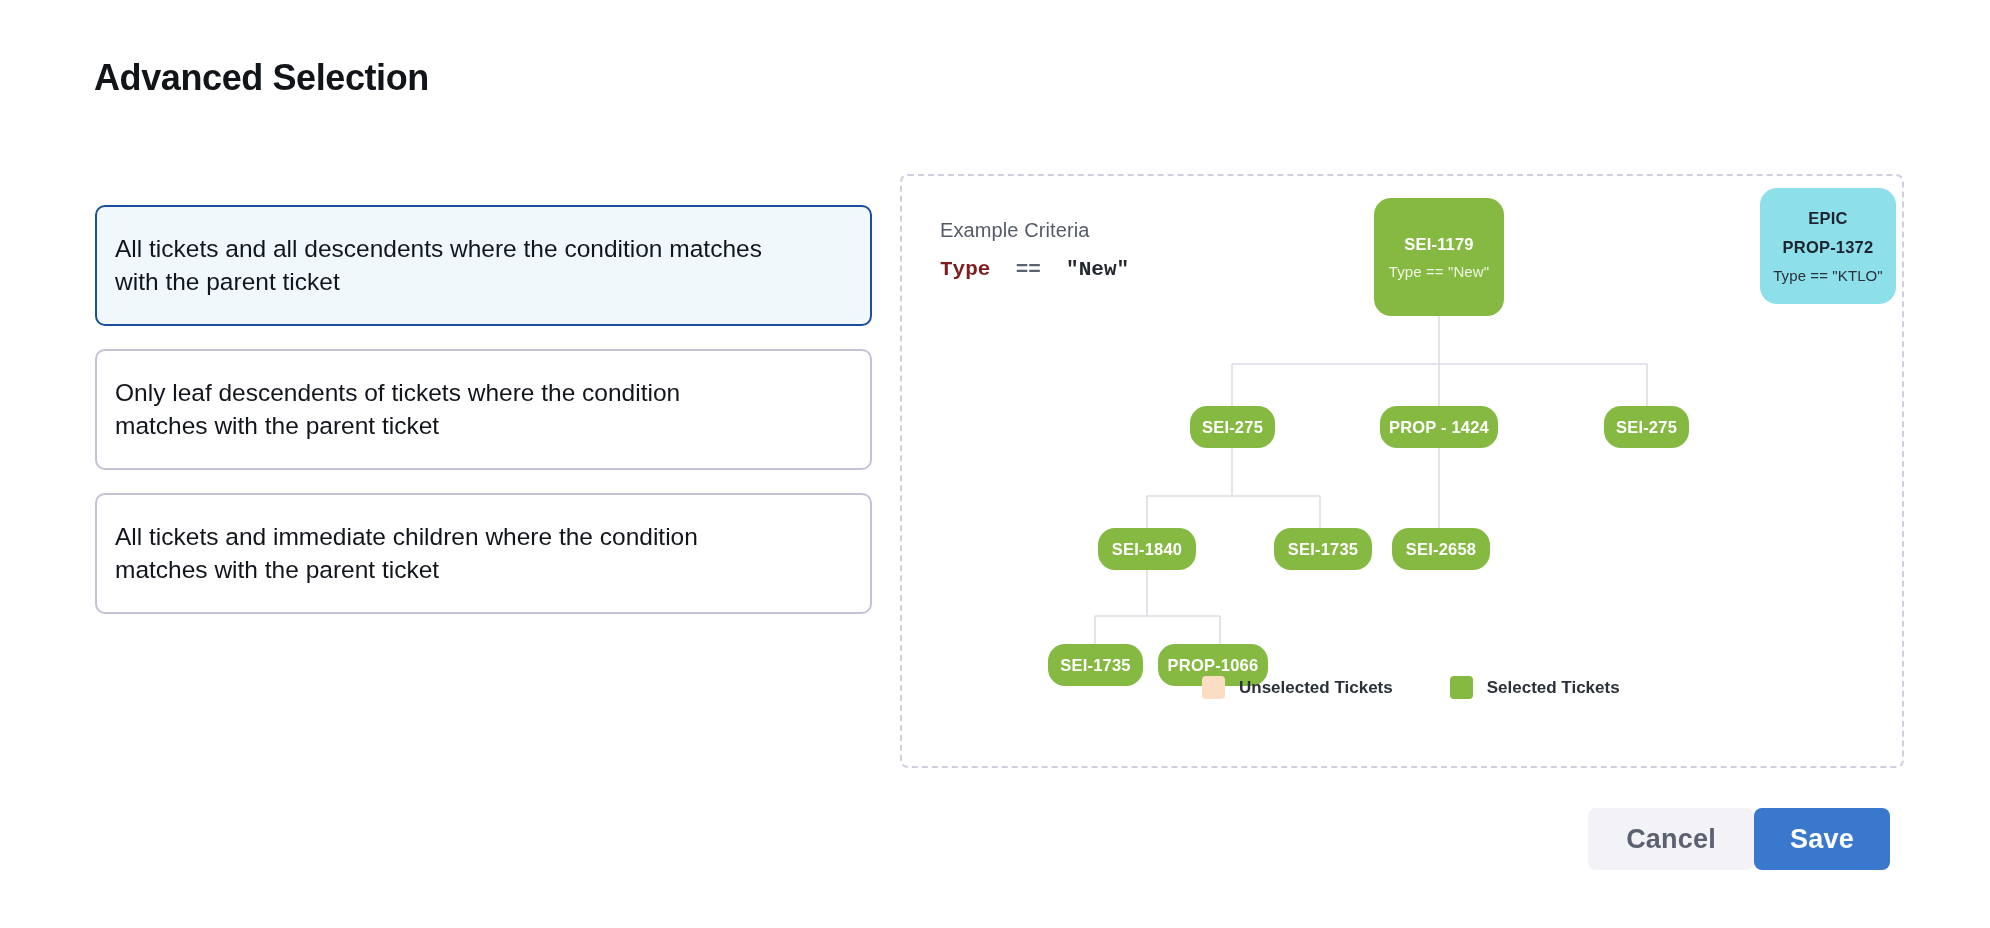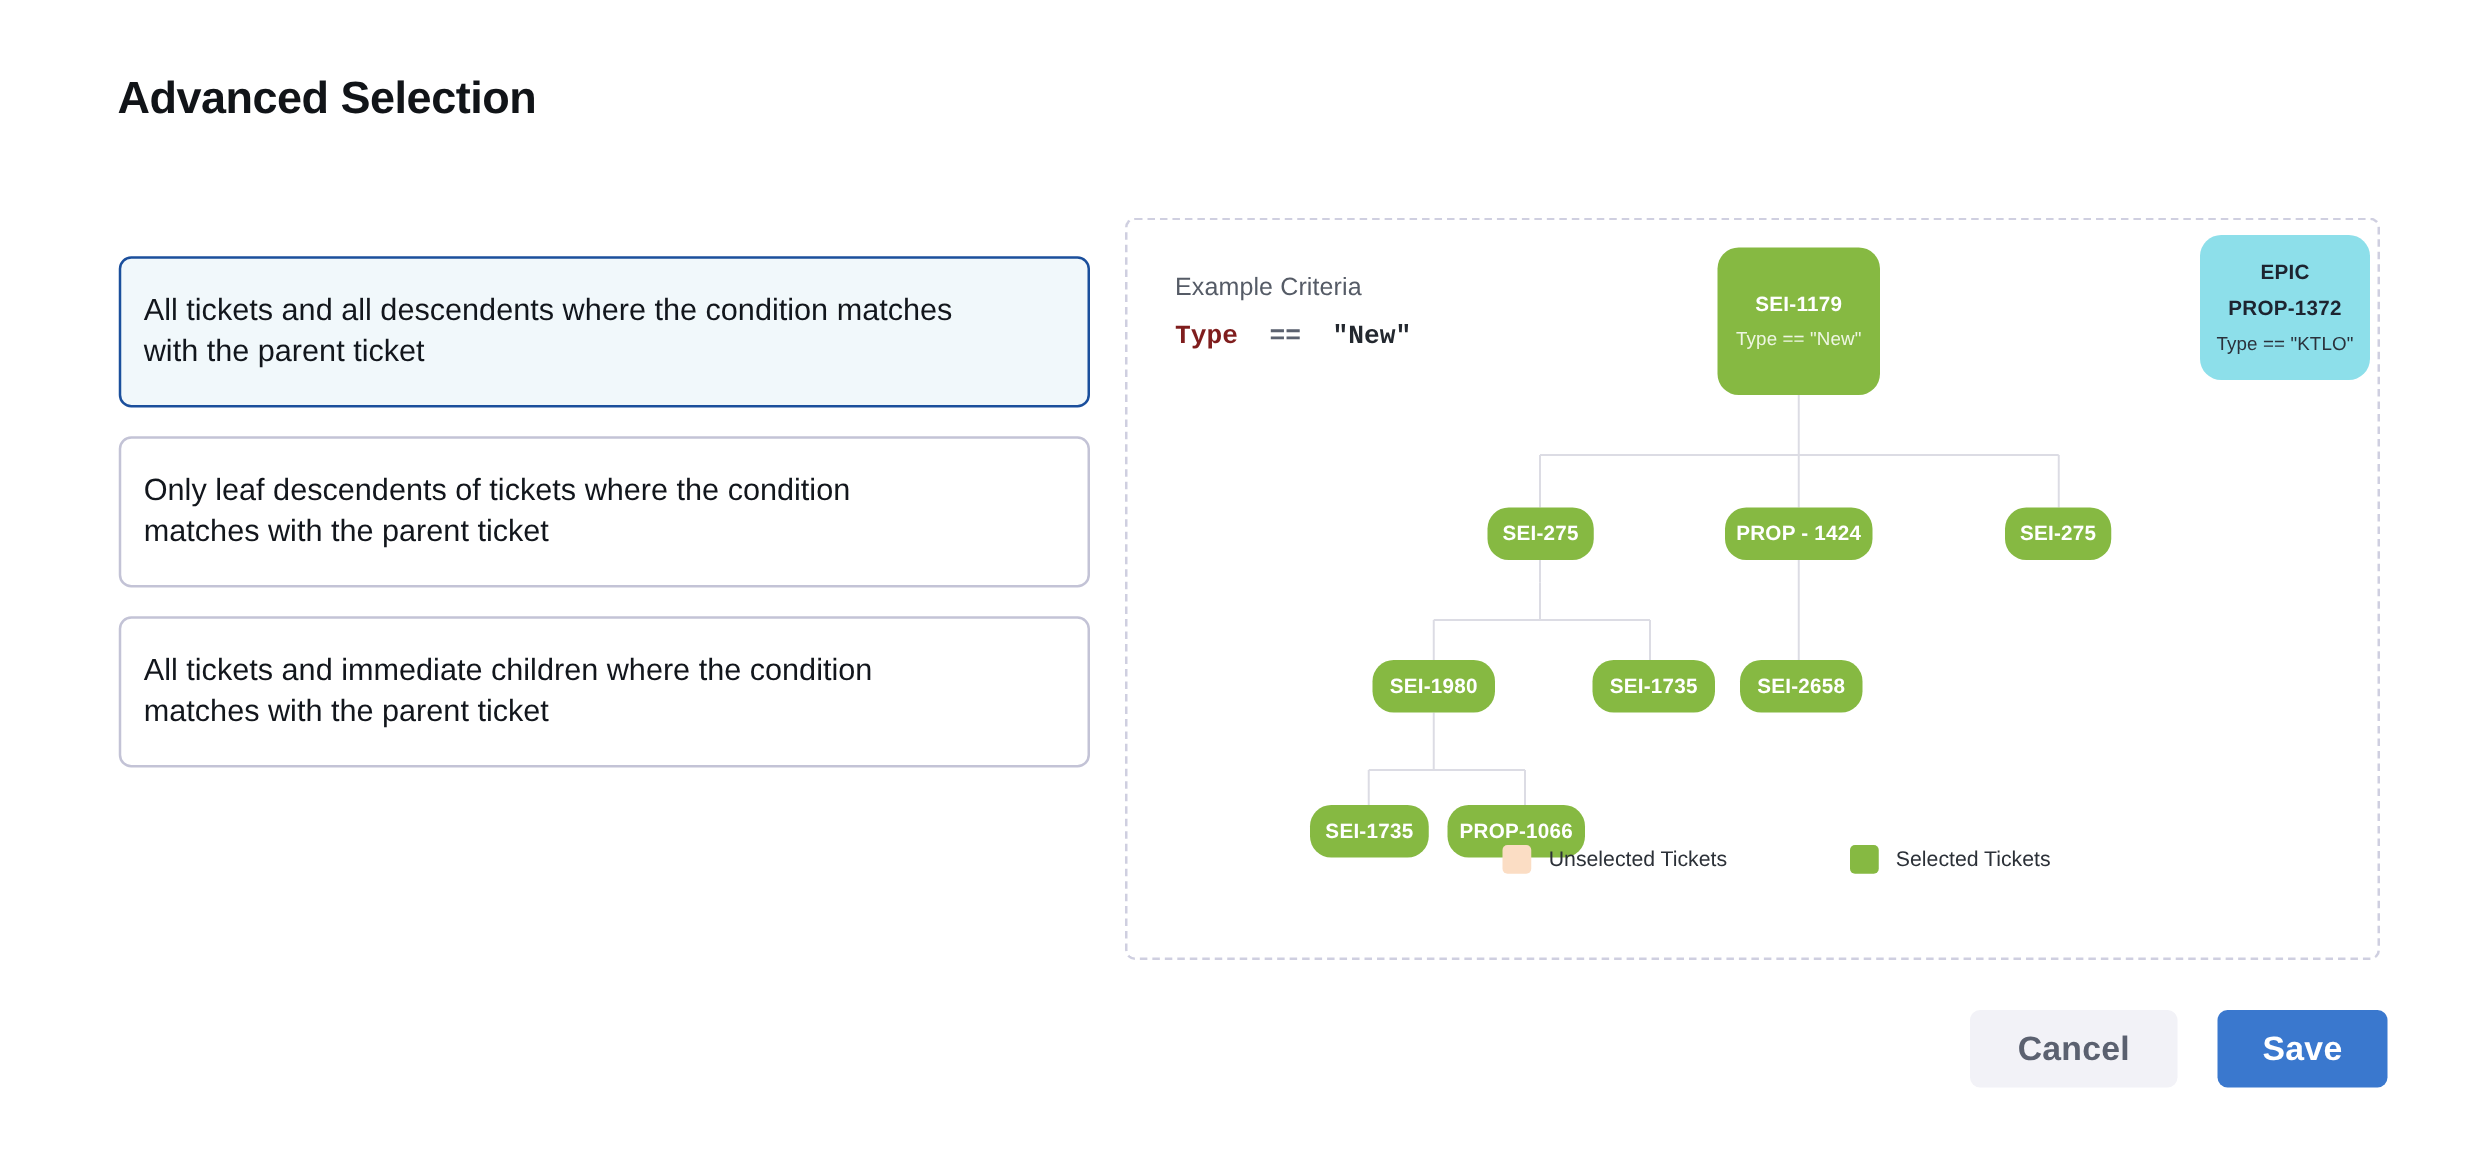"SEI-1980" span { text: SEI-1980 -> SEI-1840 }
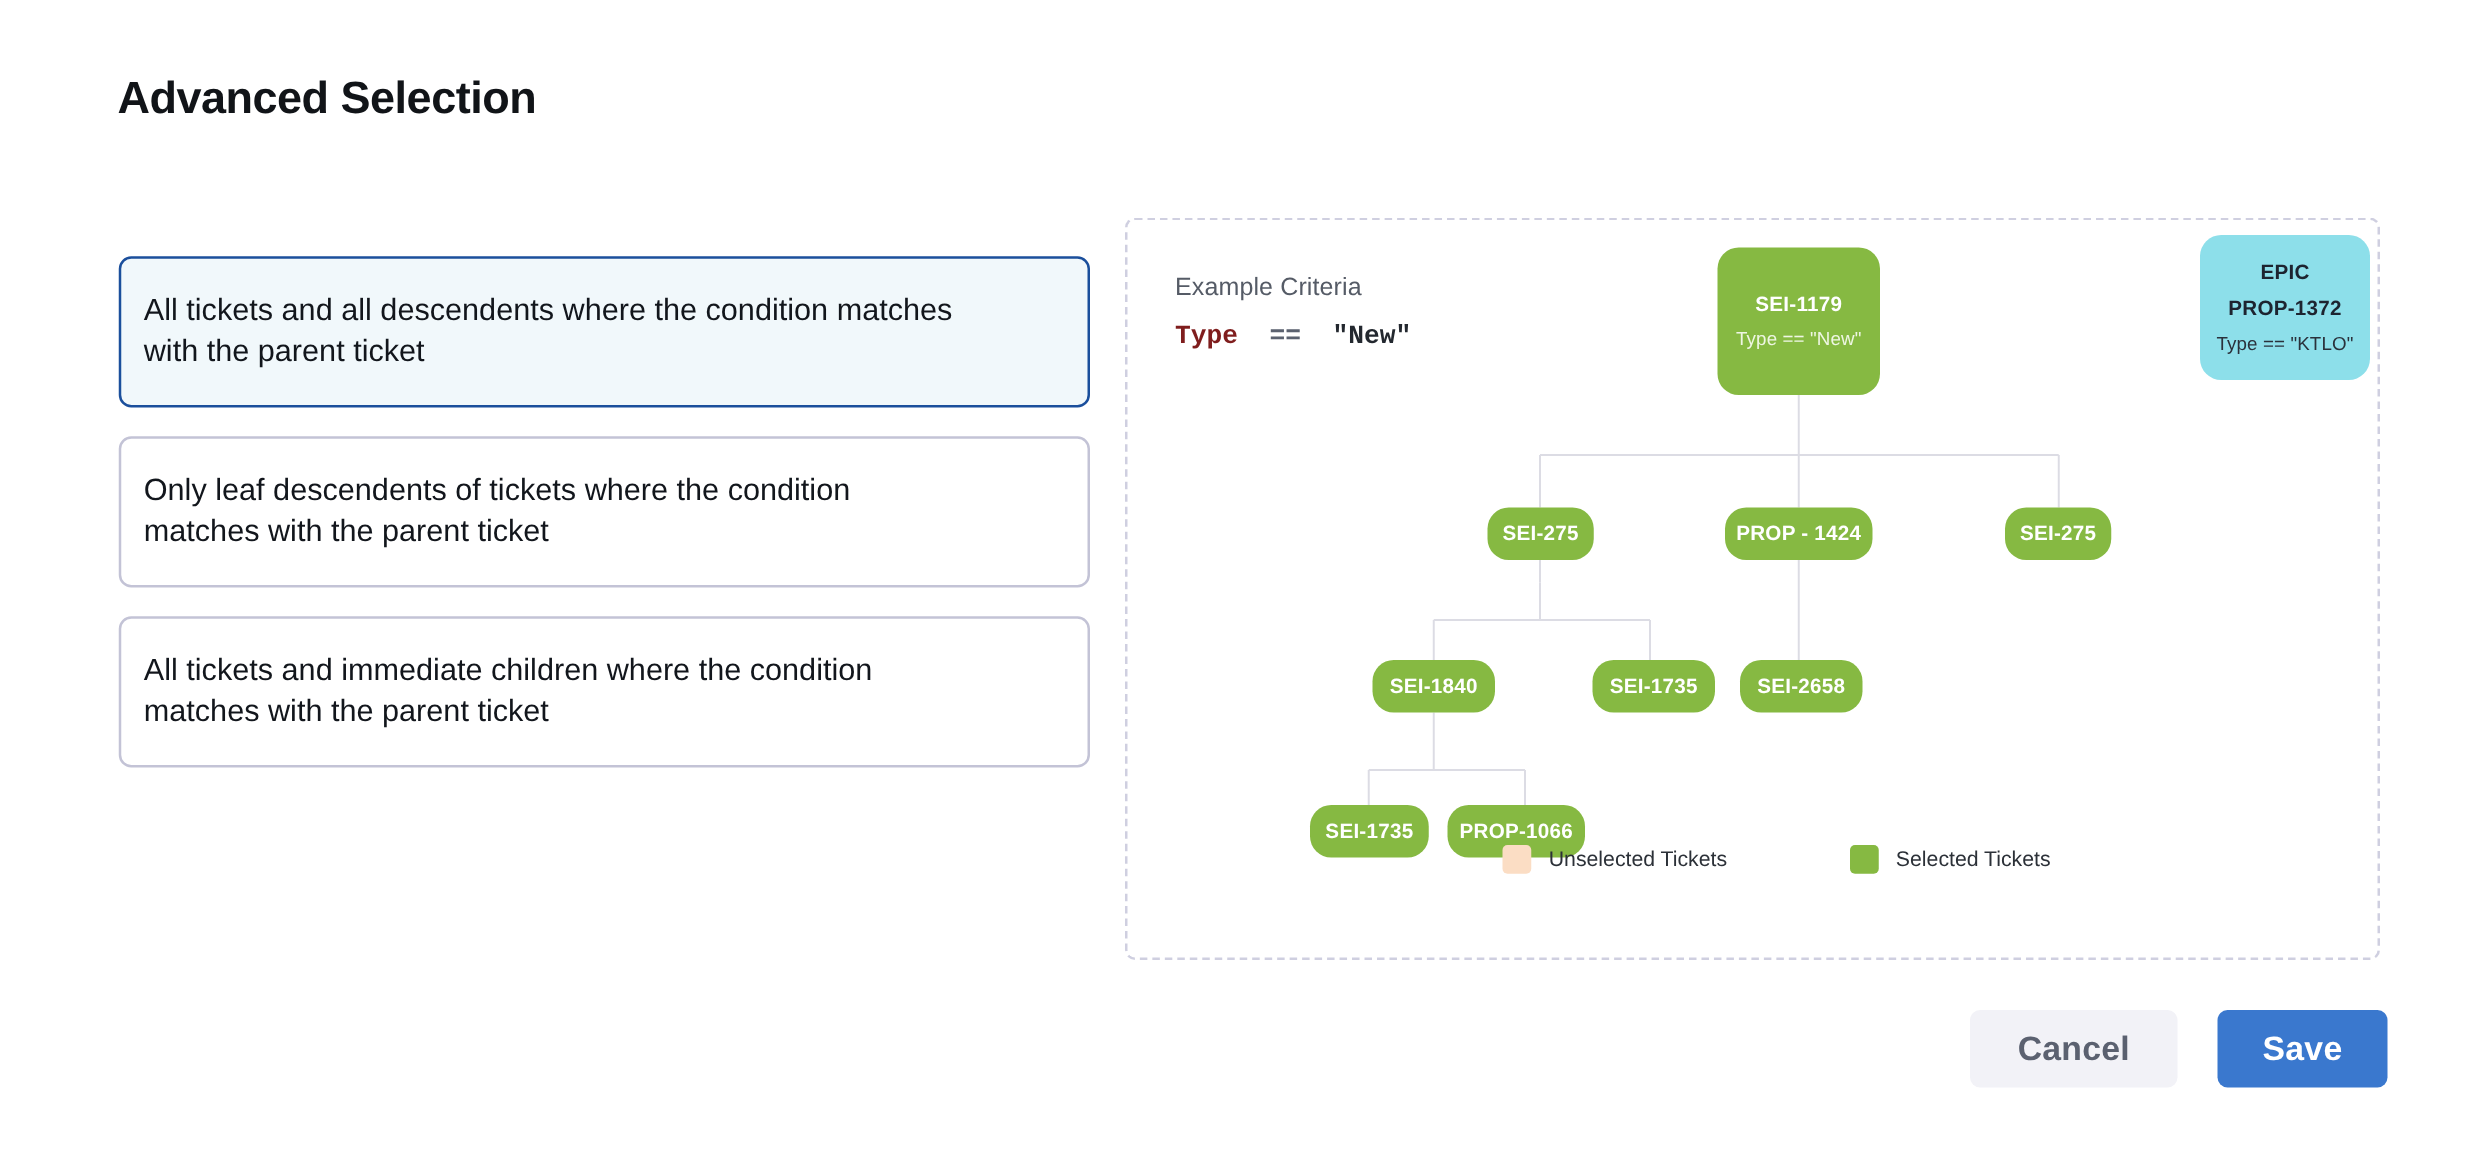"Unselected Tickets" .legend { font-weight: normal -> bold; gap: 98px -> 57px }
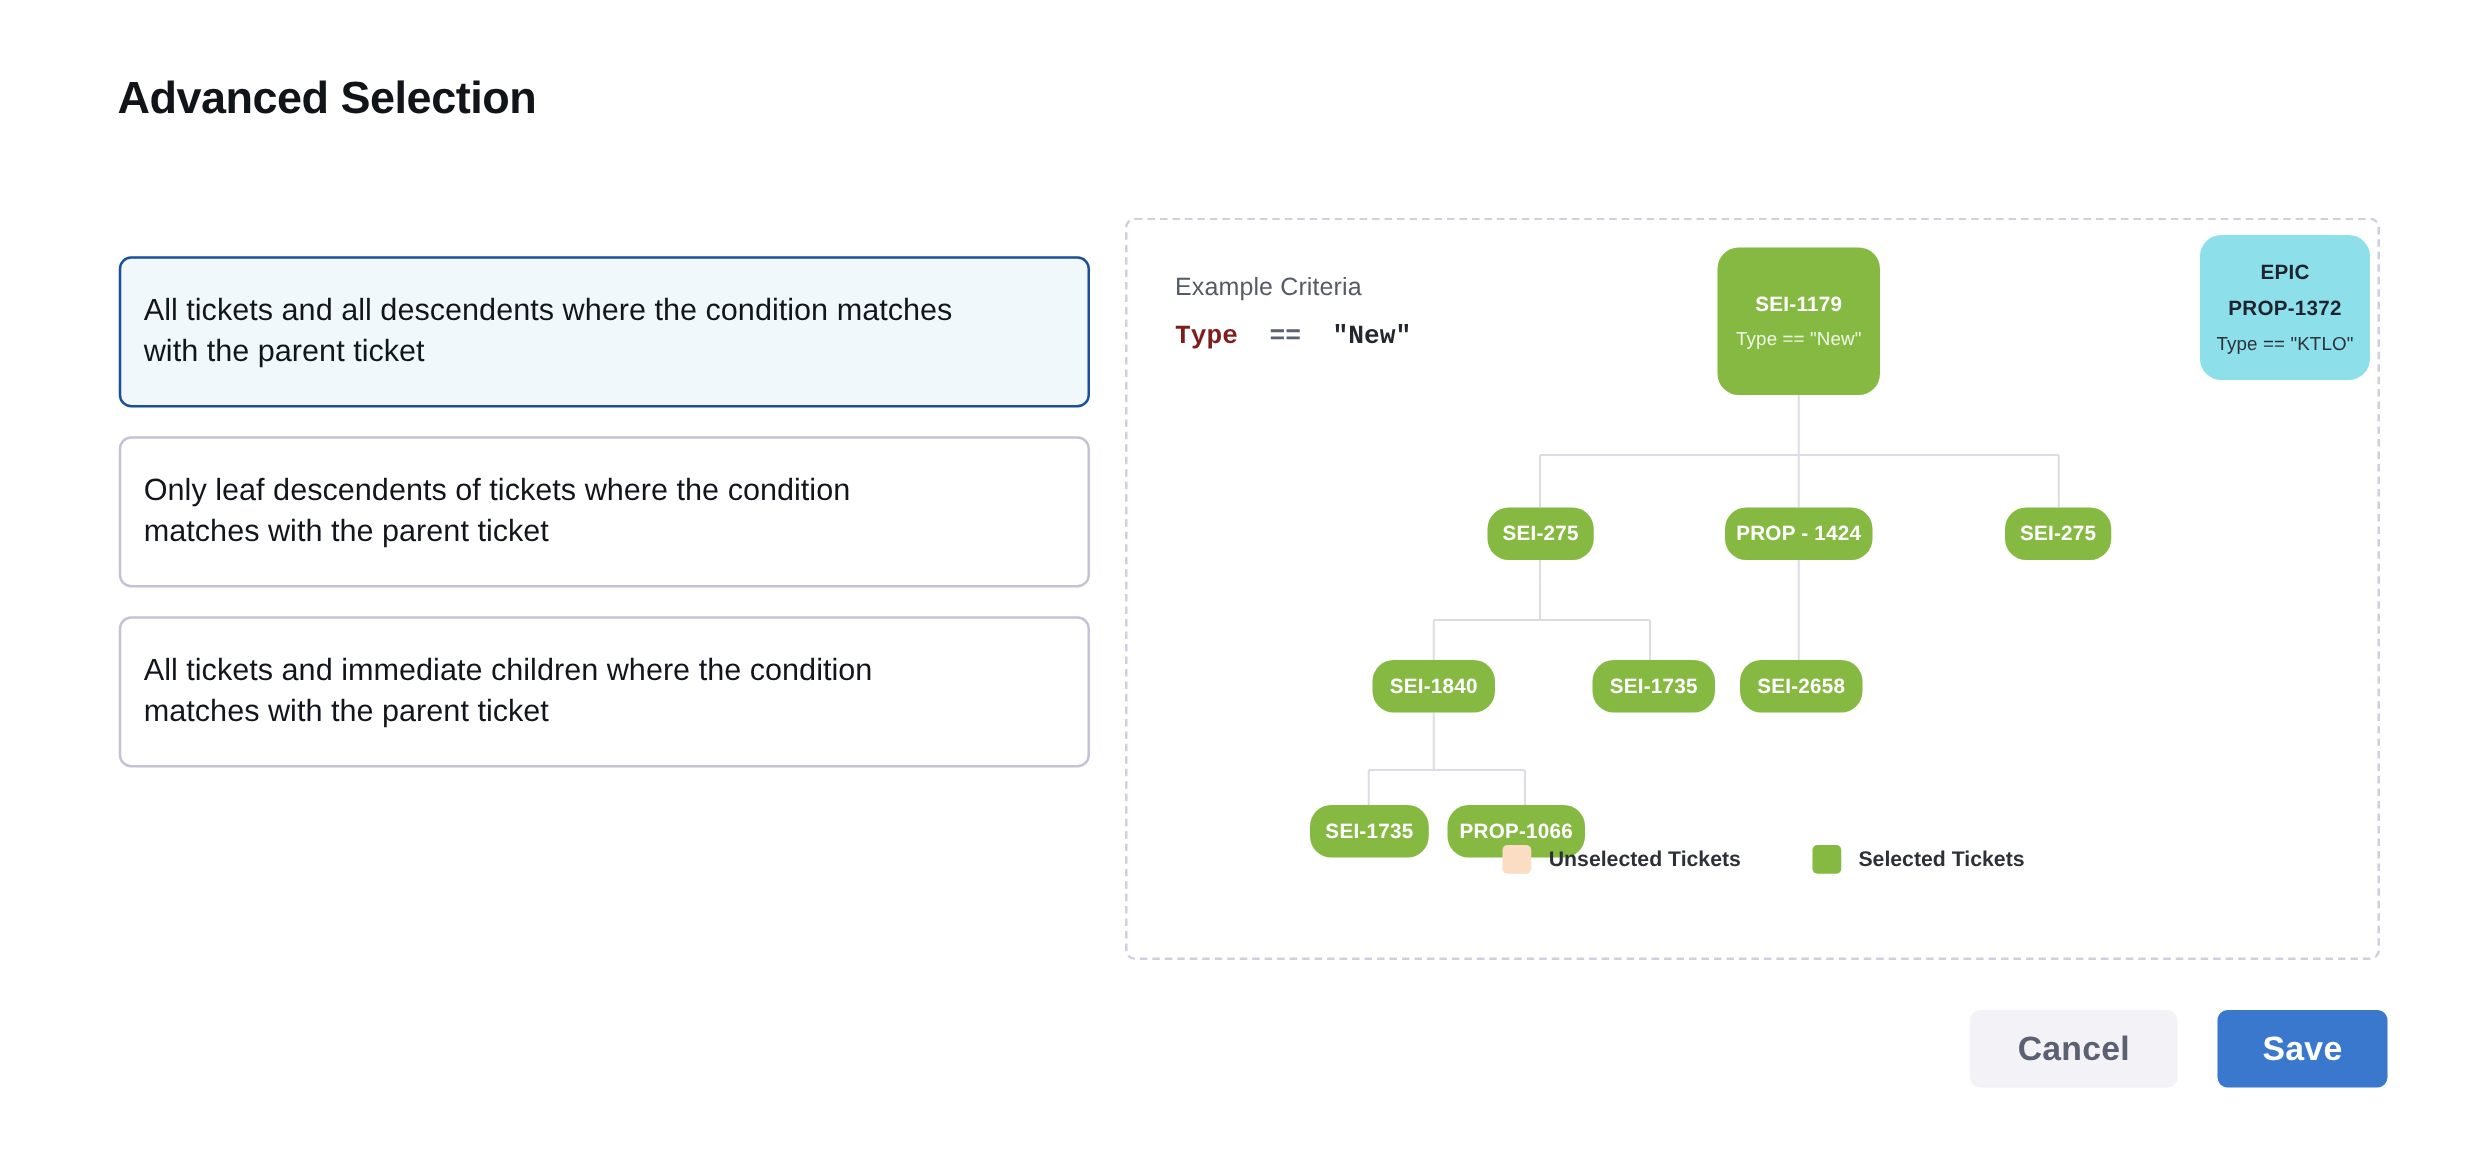"Cancel" .footer { gap: 32px -> none; right: 80px -> 100px }
